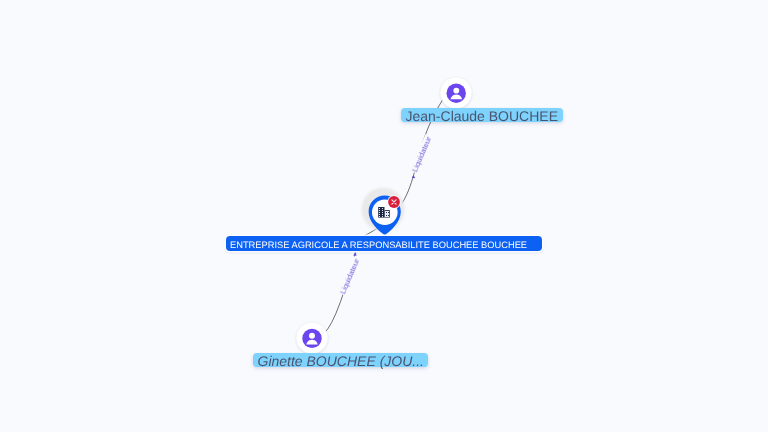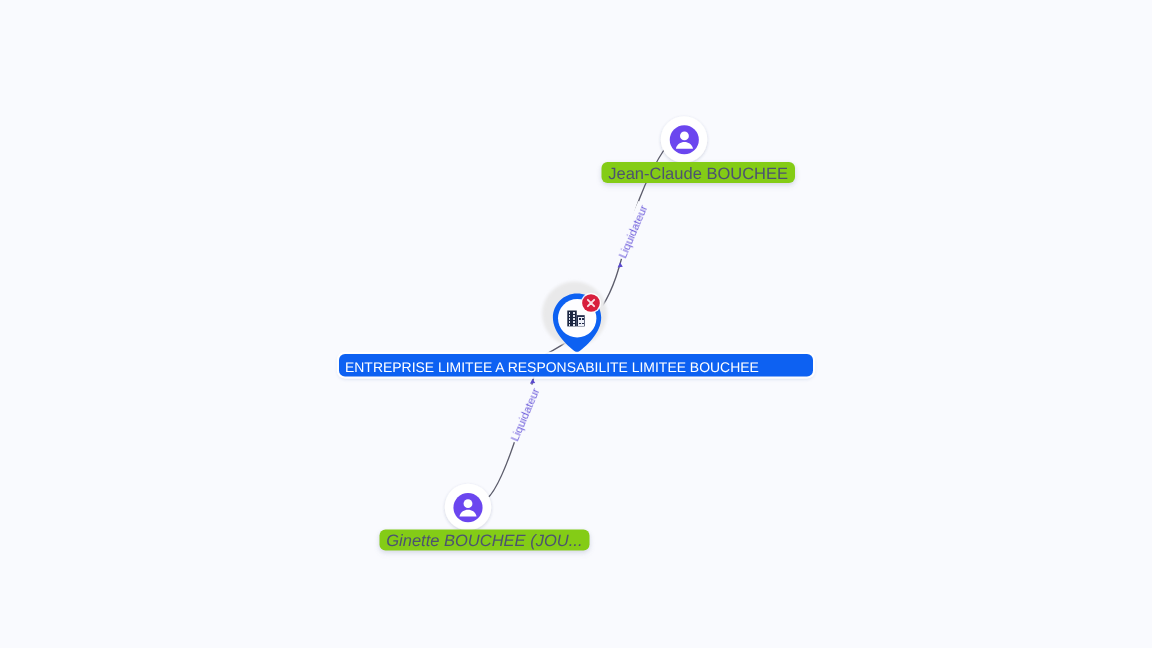"Jean-Claude BOUCHEE" .pill { background: #84cc16 -> #7dd3fc; font-size: 11px -> 14px }
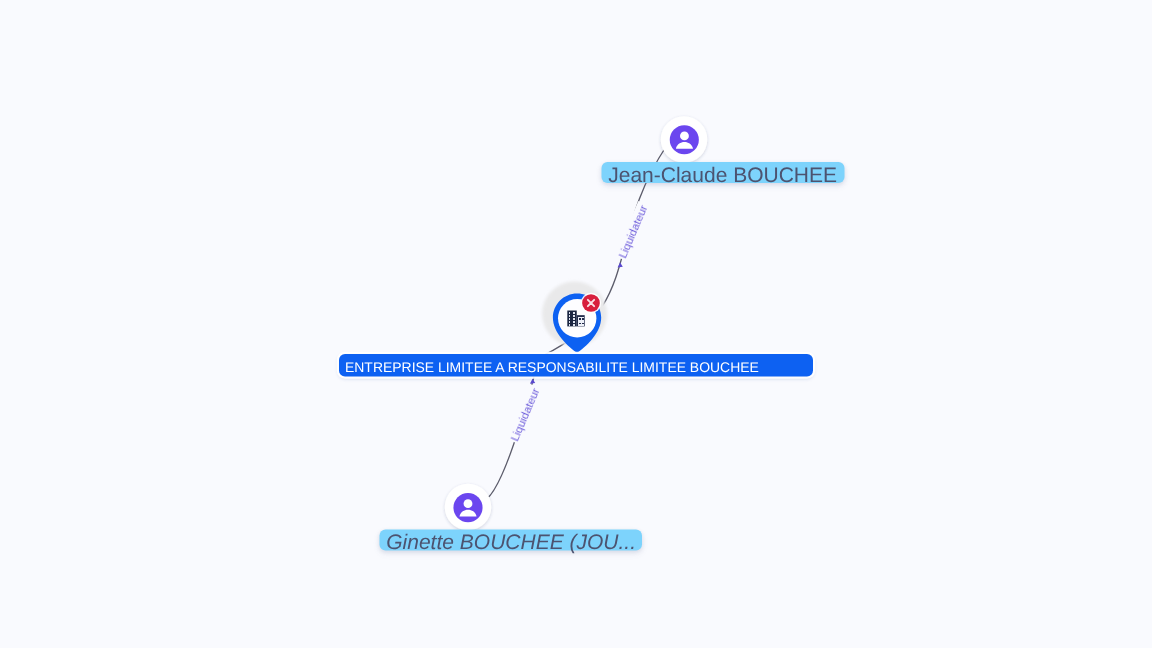"ENTREPRISE LIMITEE A RESPONSABILITE" div.company-label { text: LIMITEE A RESPONSABILITE LIMITEE -> AGRICOLE A RESPONSABILITE BOUCHEE }
